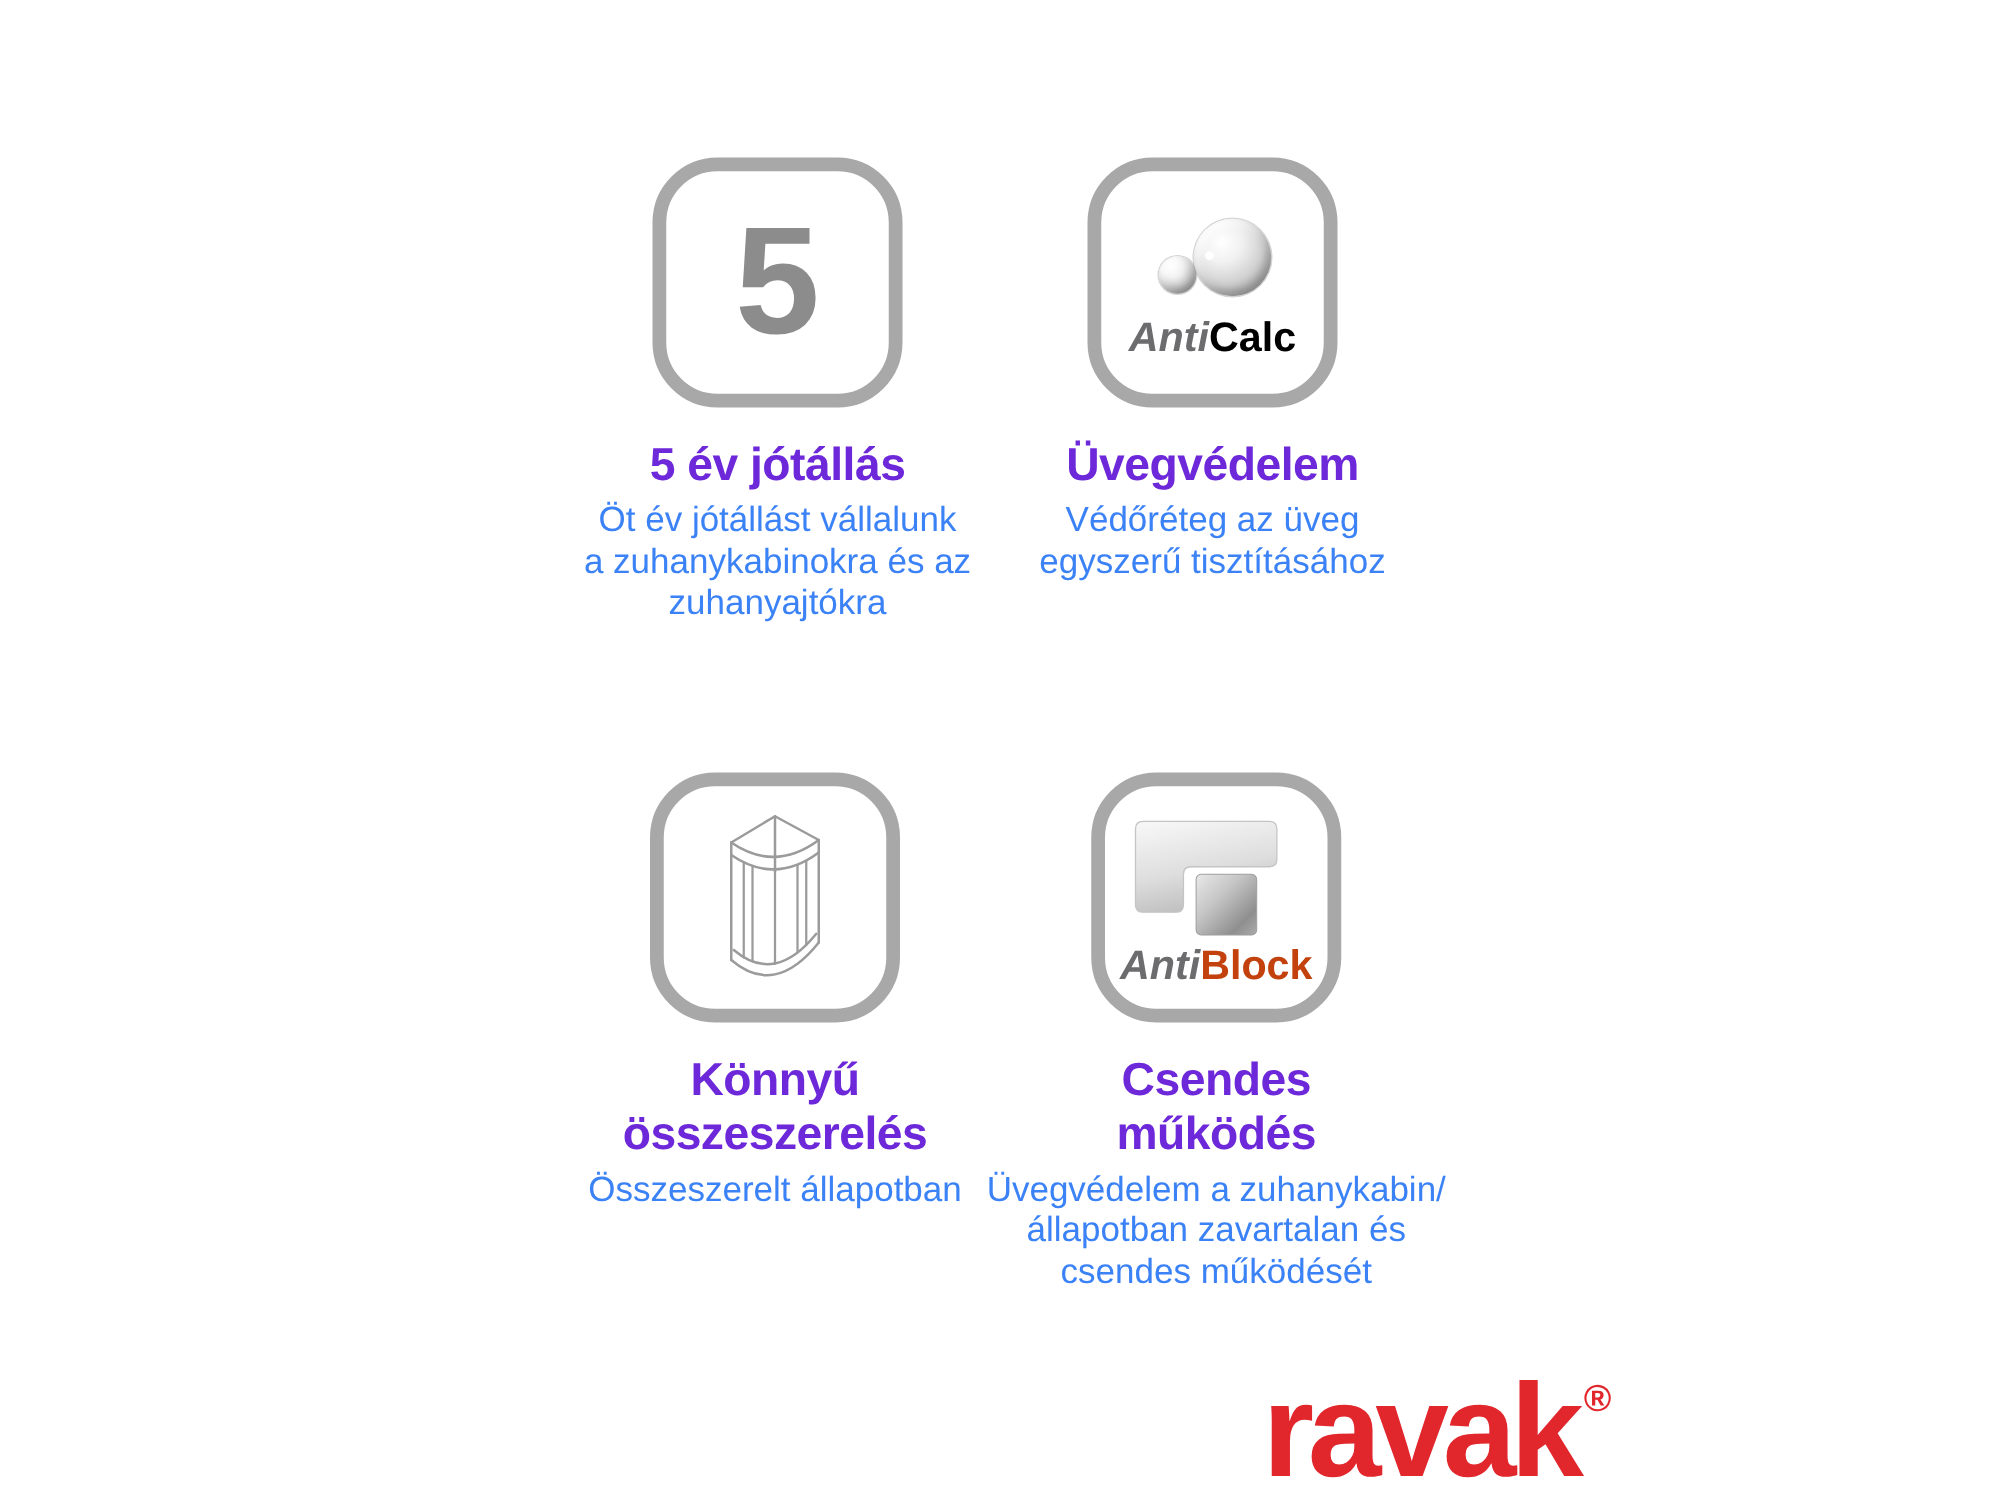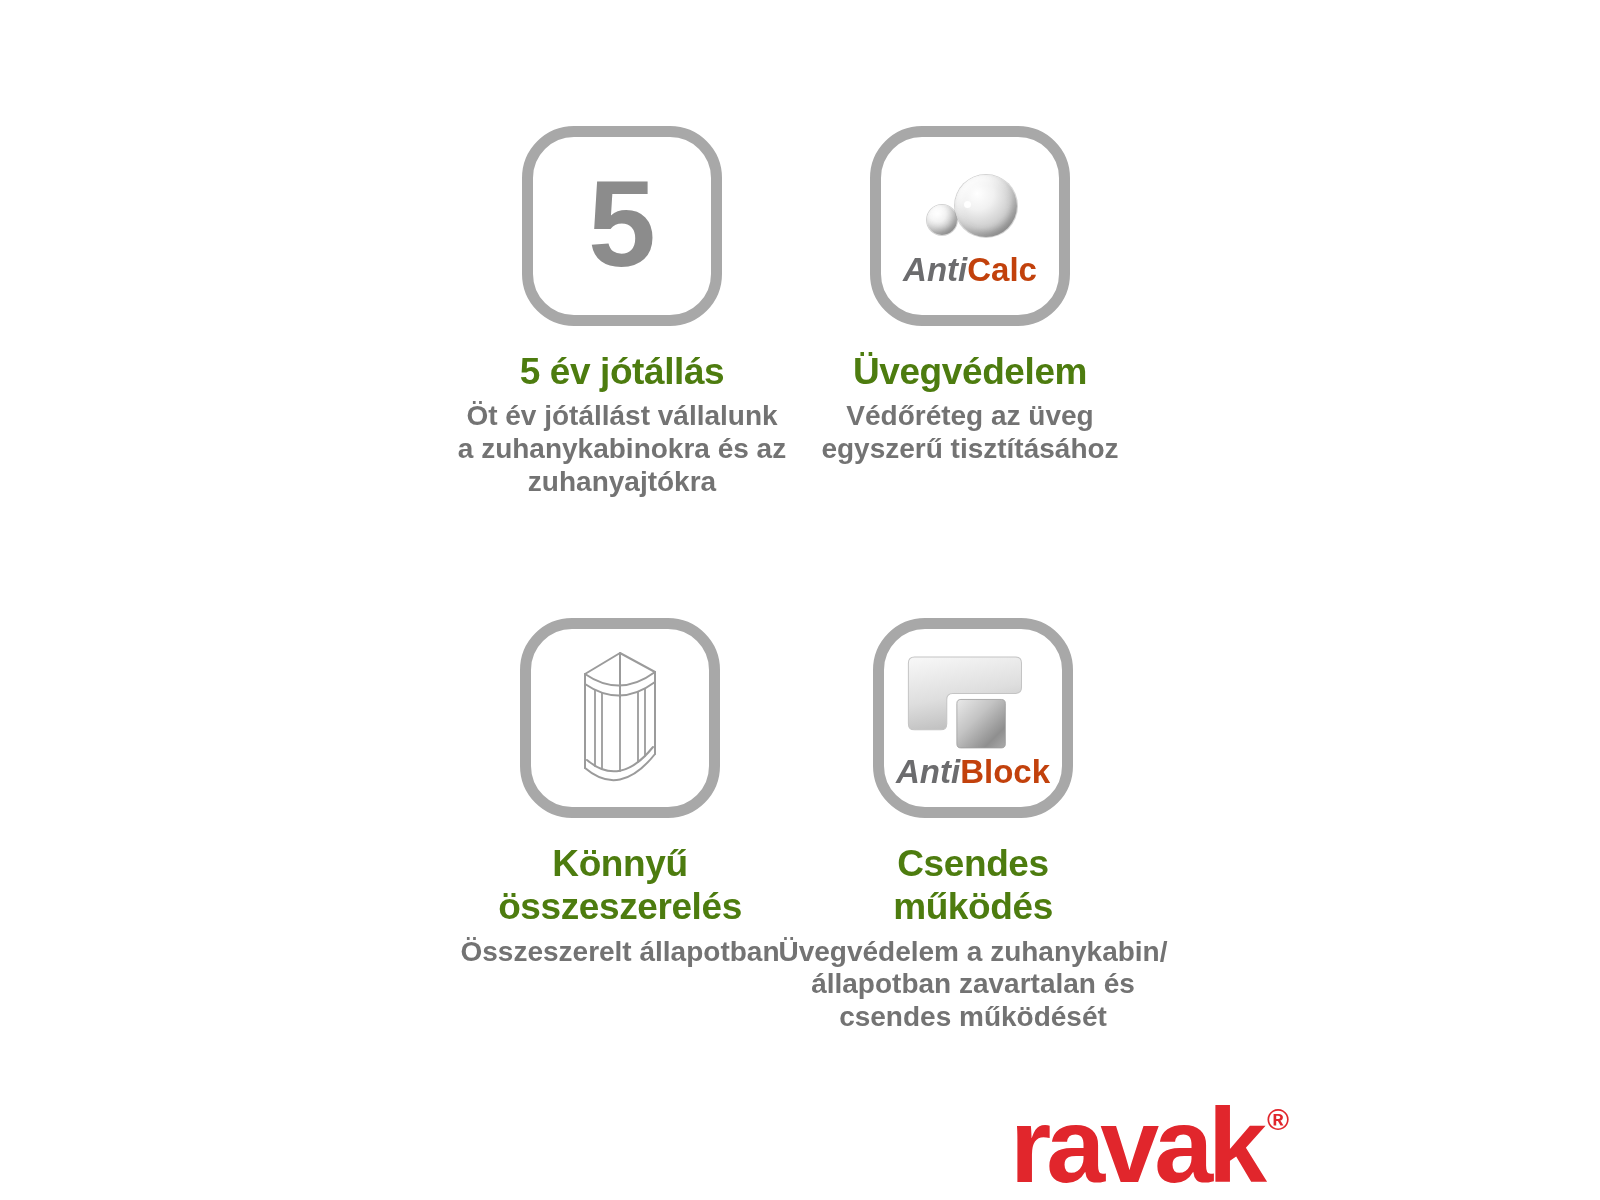"Calc" .lbl-calc { color: #c2410c -> #000000 }
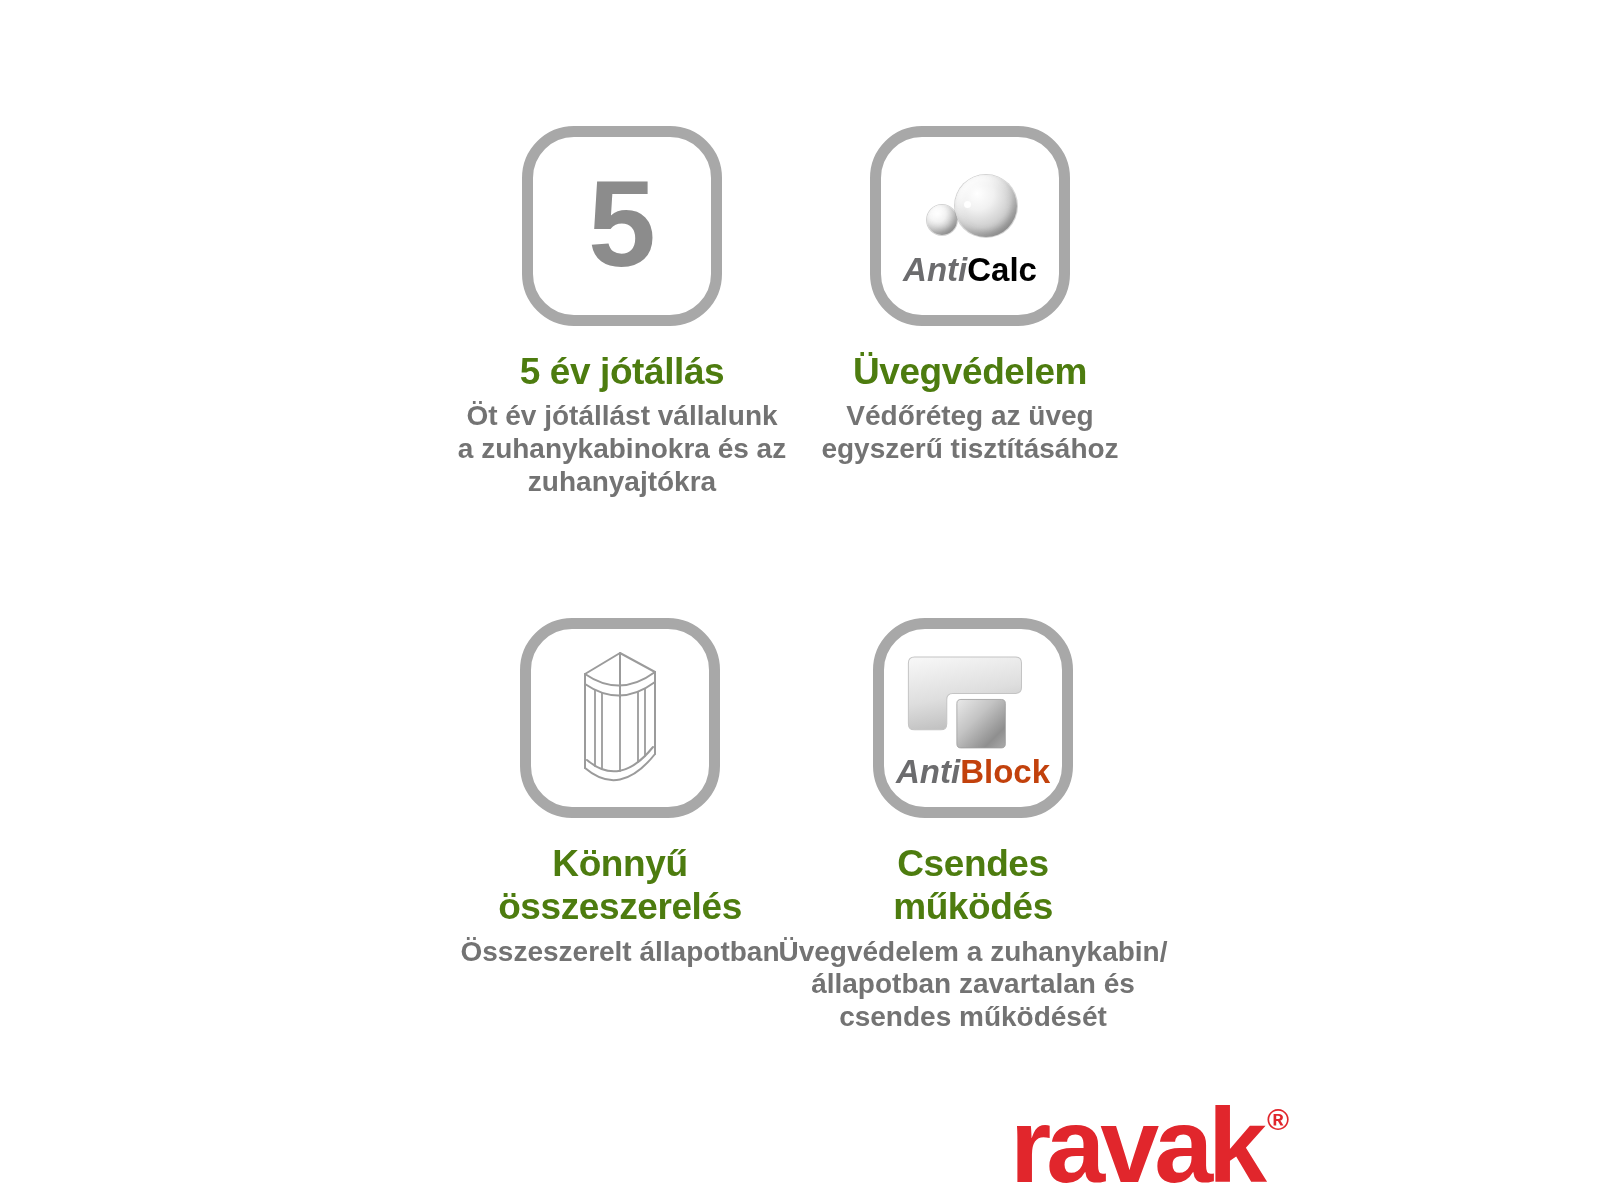"5 év jótállás" .title { color: #4d7c0f -> #6d28d9 }
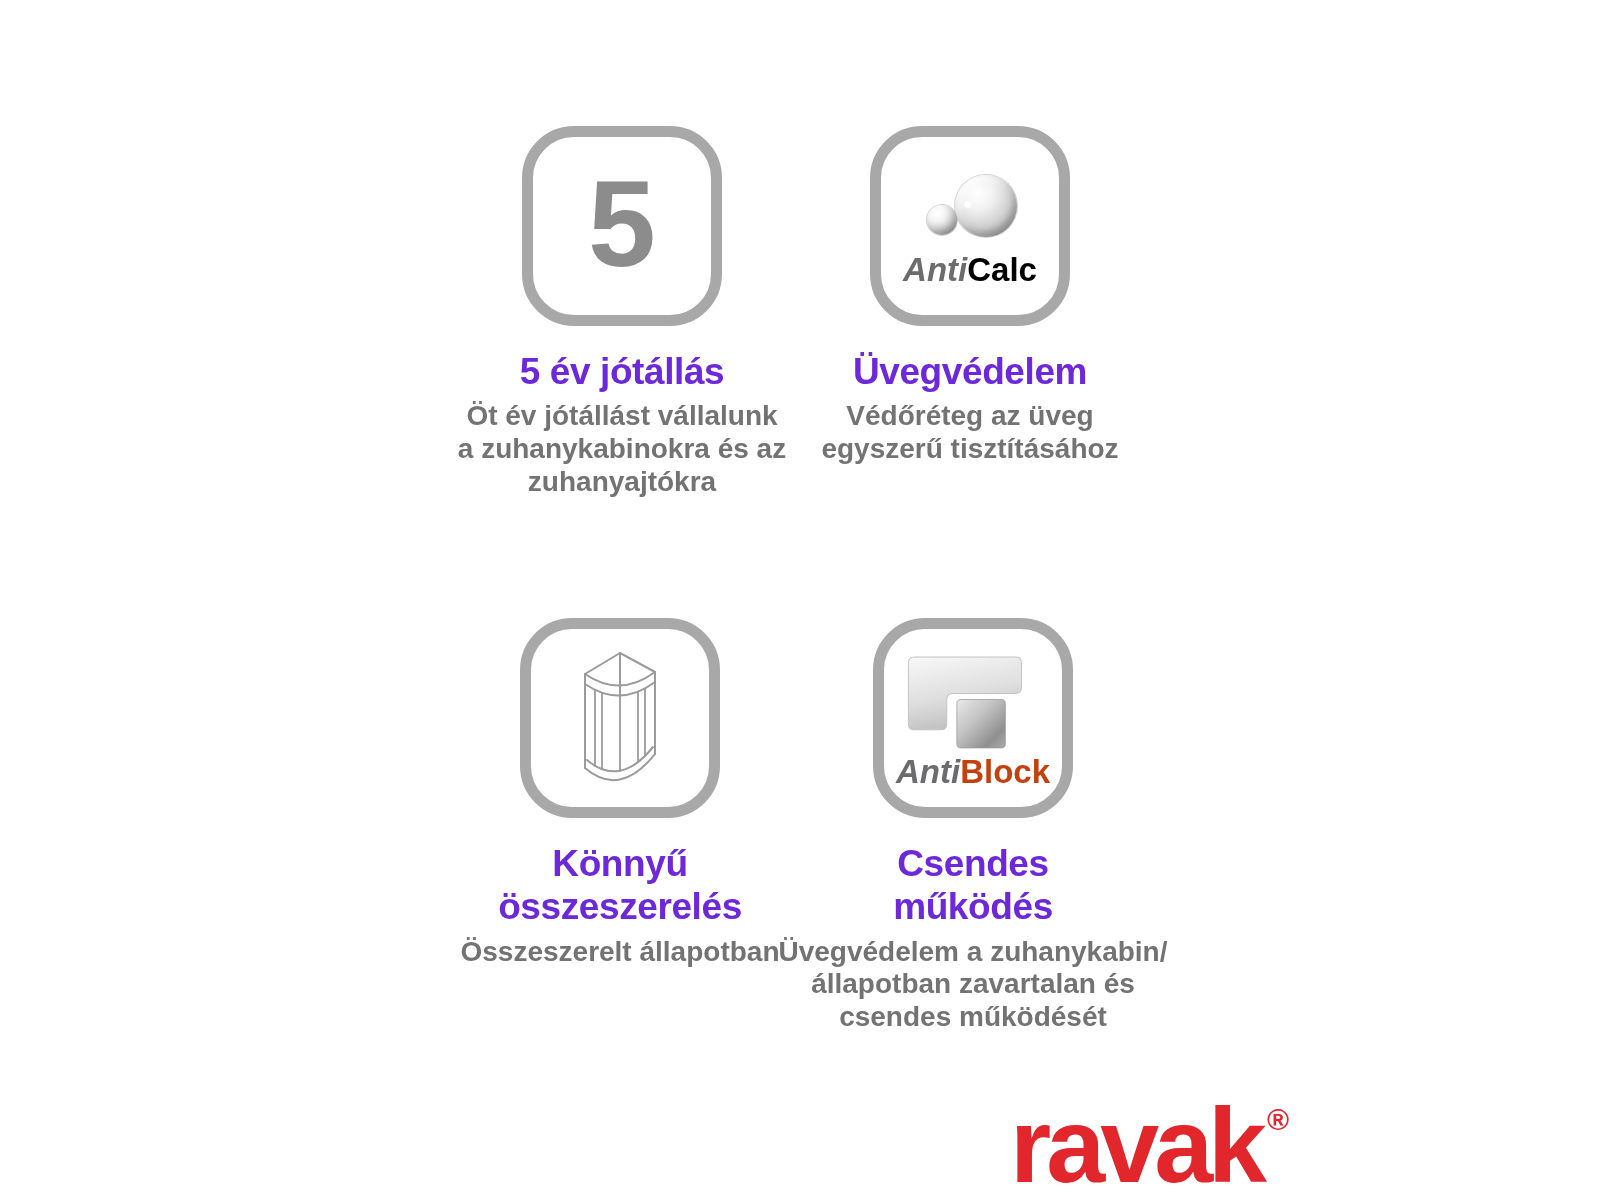"Öt év jótállást vállalunk" .desc { color: #737373 -> #3b82f6; font-weight: 700 -> 400 }
